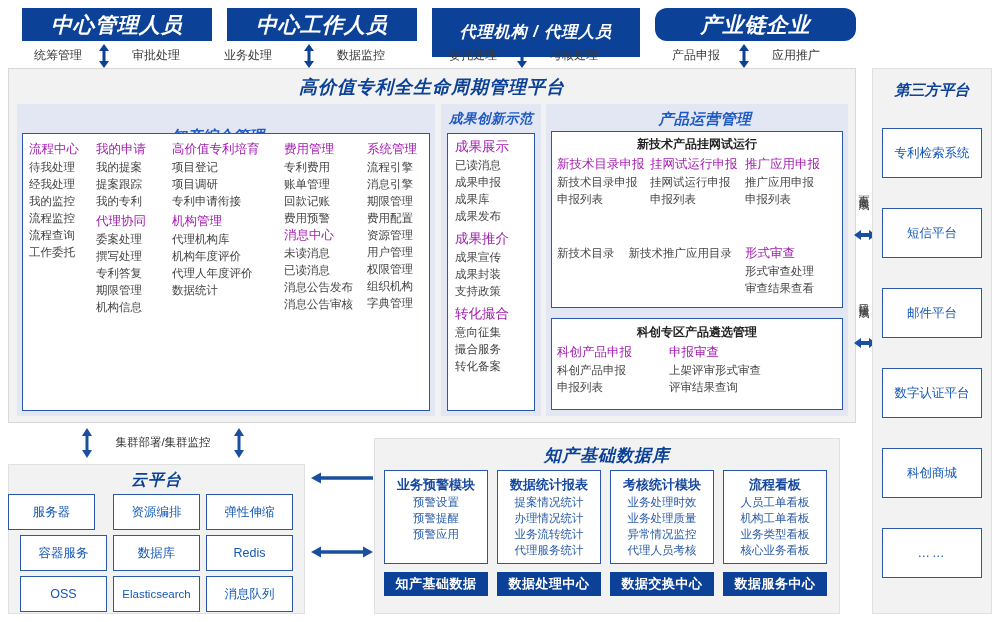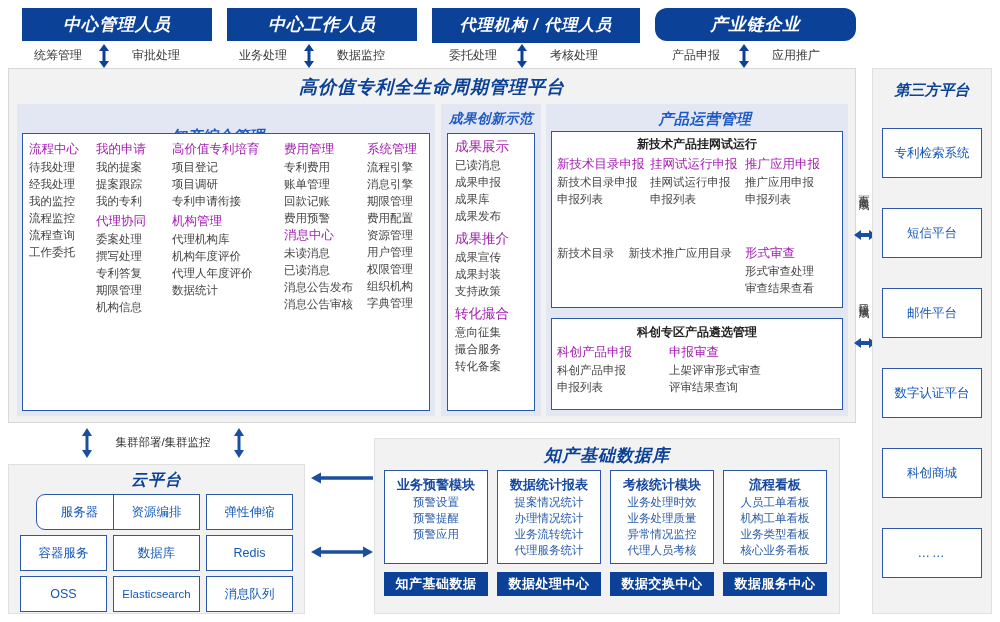"中心管理人员" .hdr-box { font-size: 17px -> 21px }
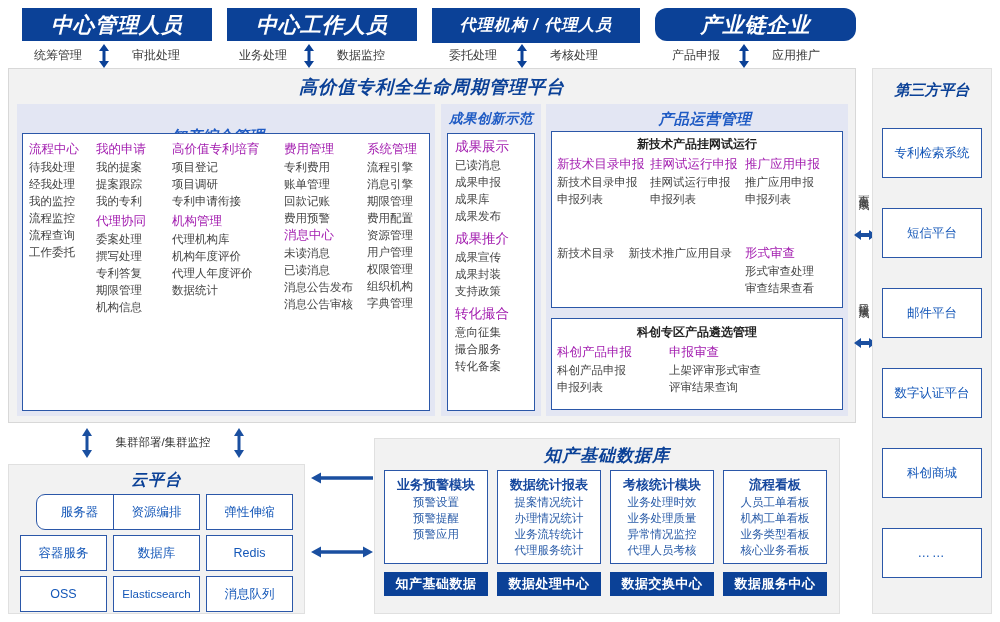"代理机构 / 代理人员" div.abs { height: 35px -> 49px }
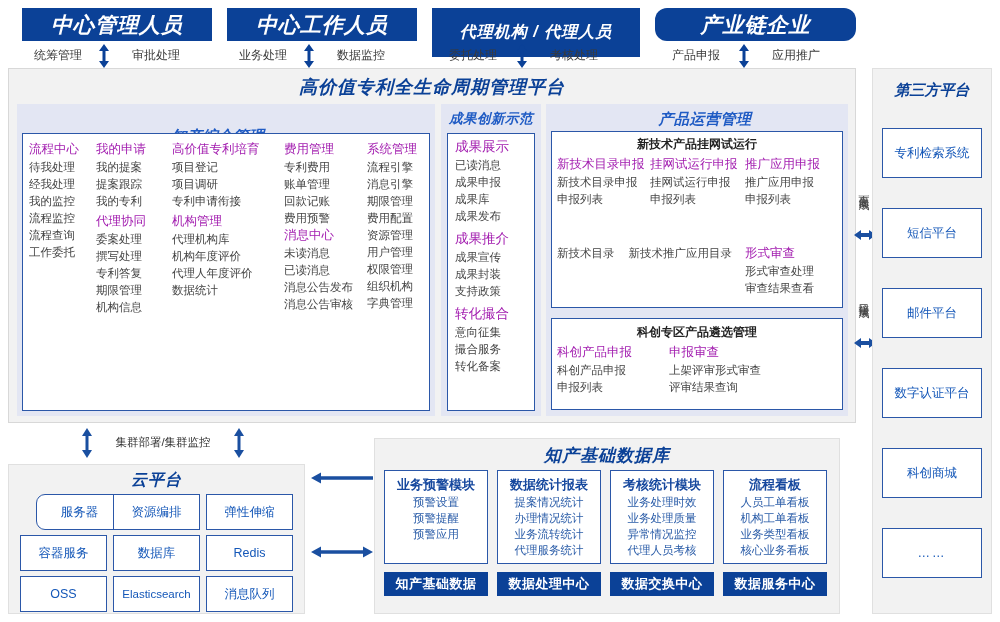"业务处理" div.abs { left: 227px -> 212px }
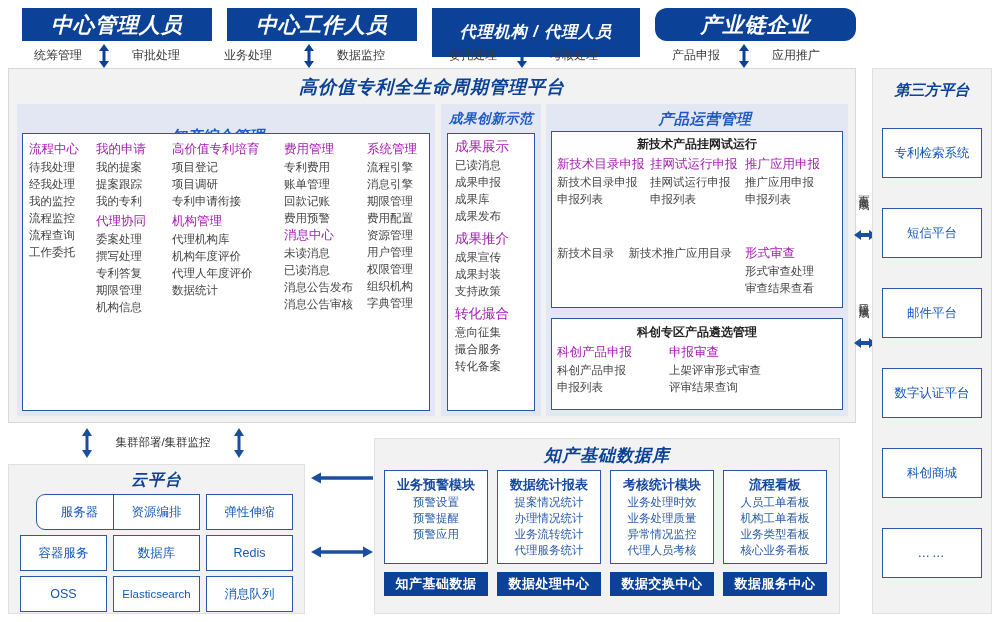"服务器" div.abs { border-radius: 9px -> none; left: 36px -> 8px }
